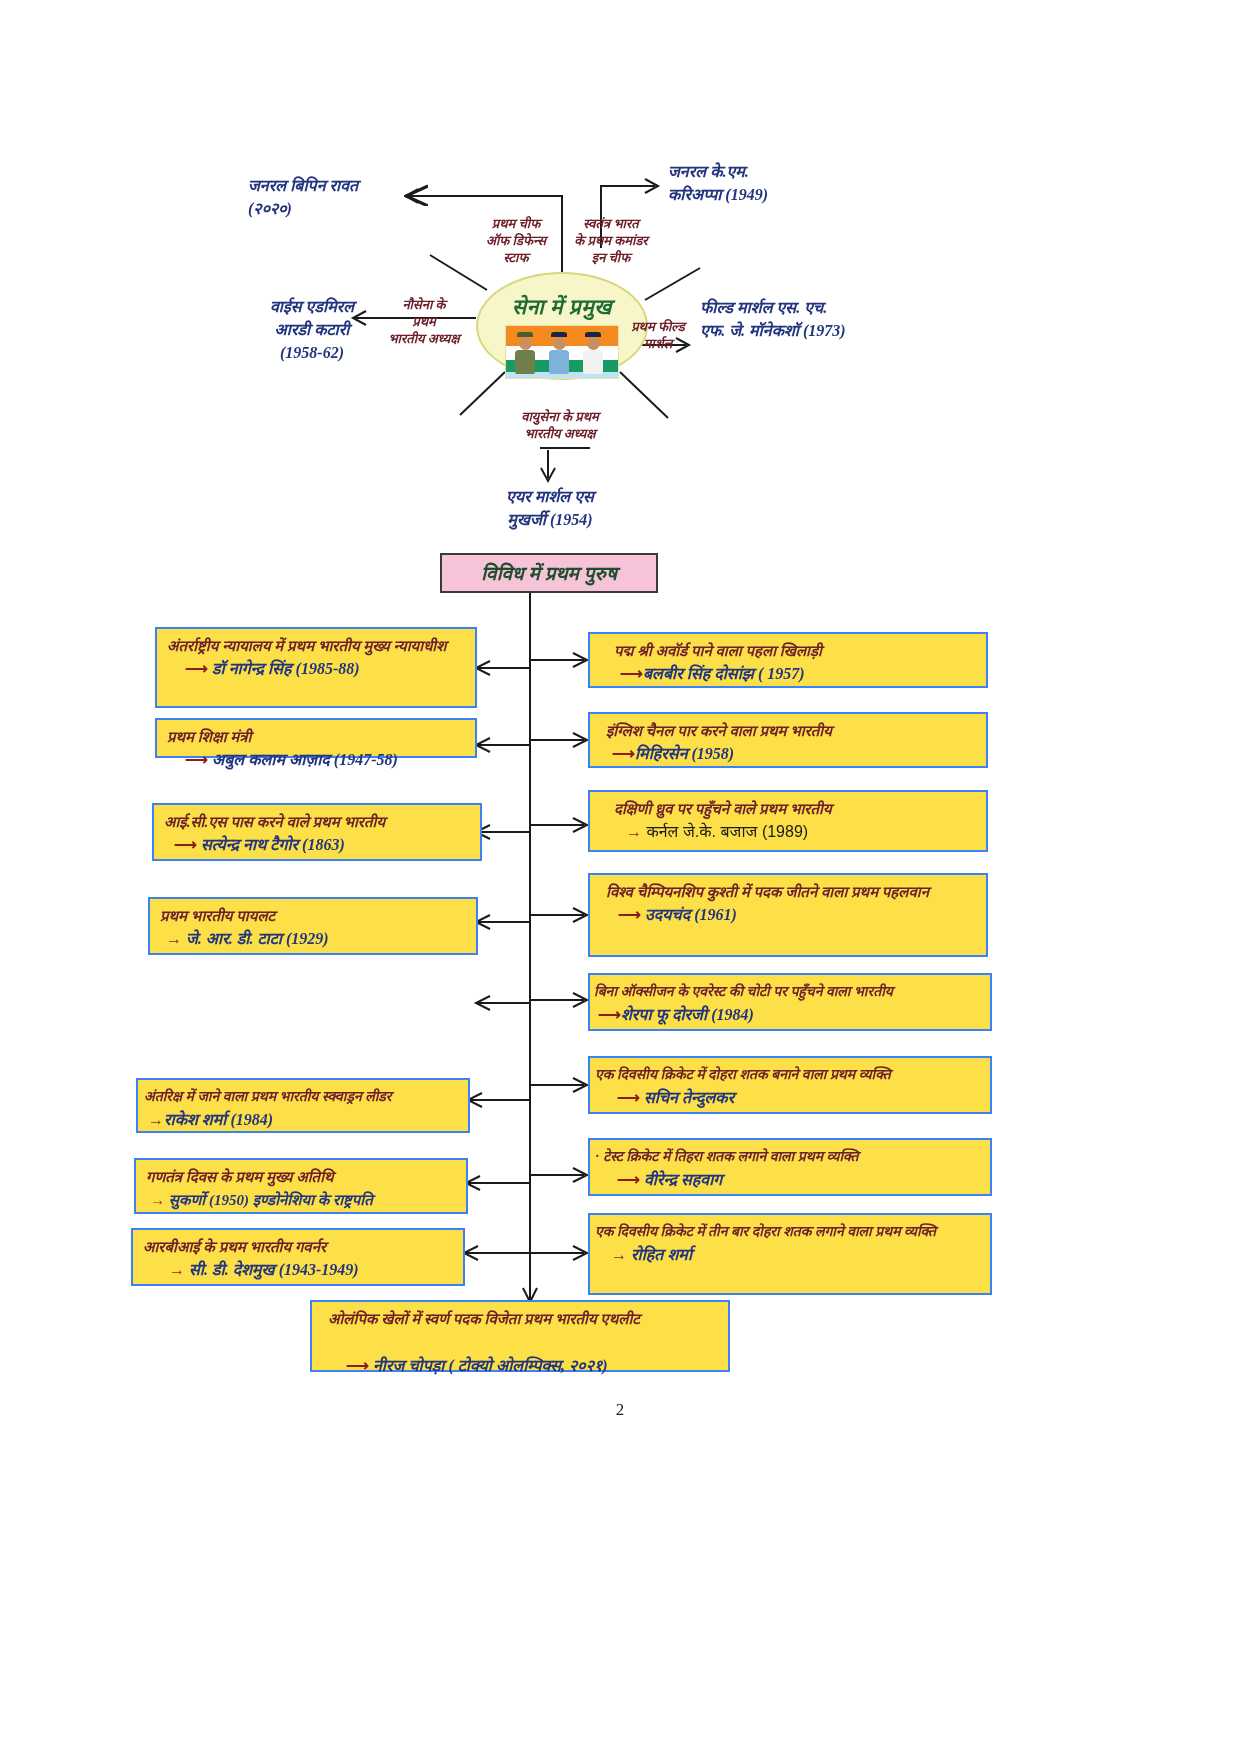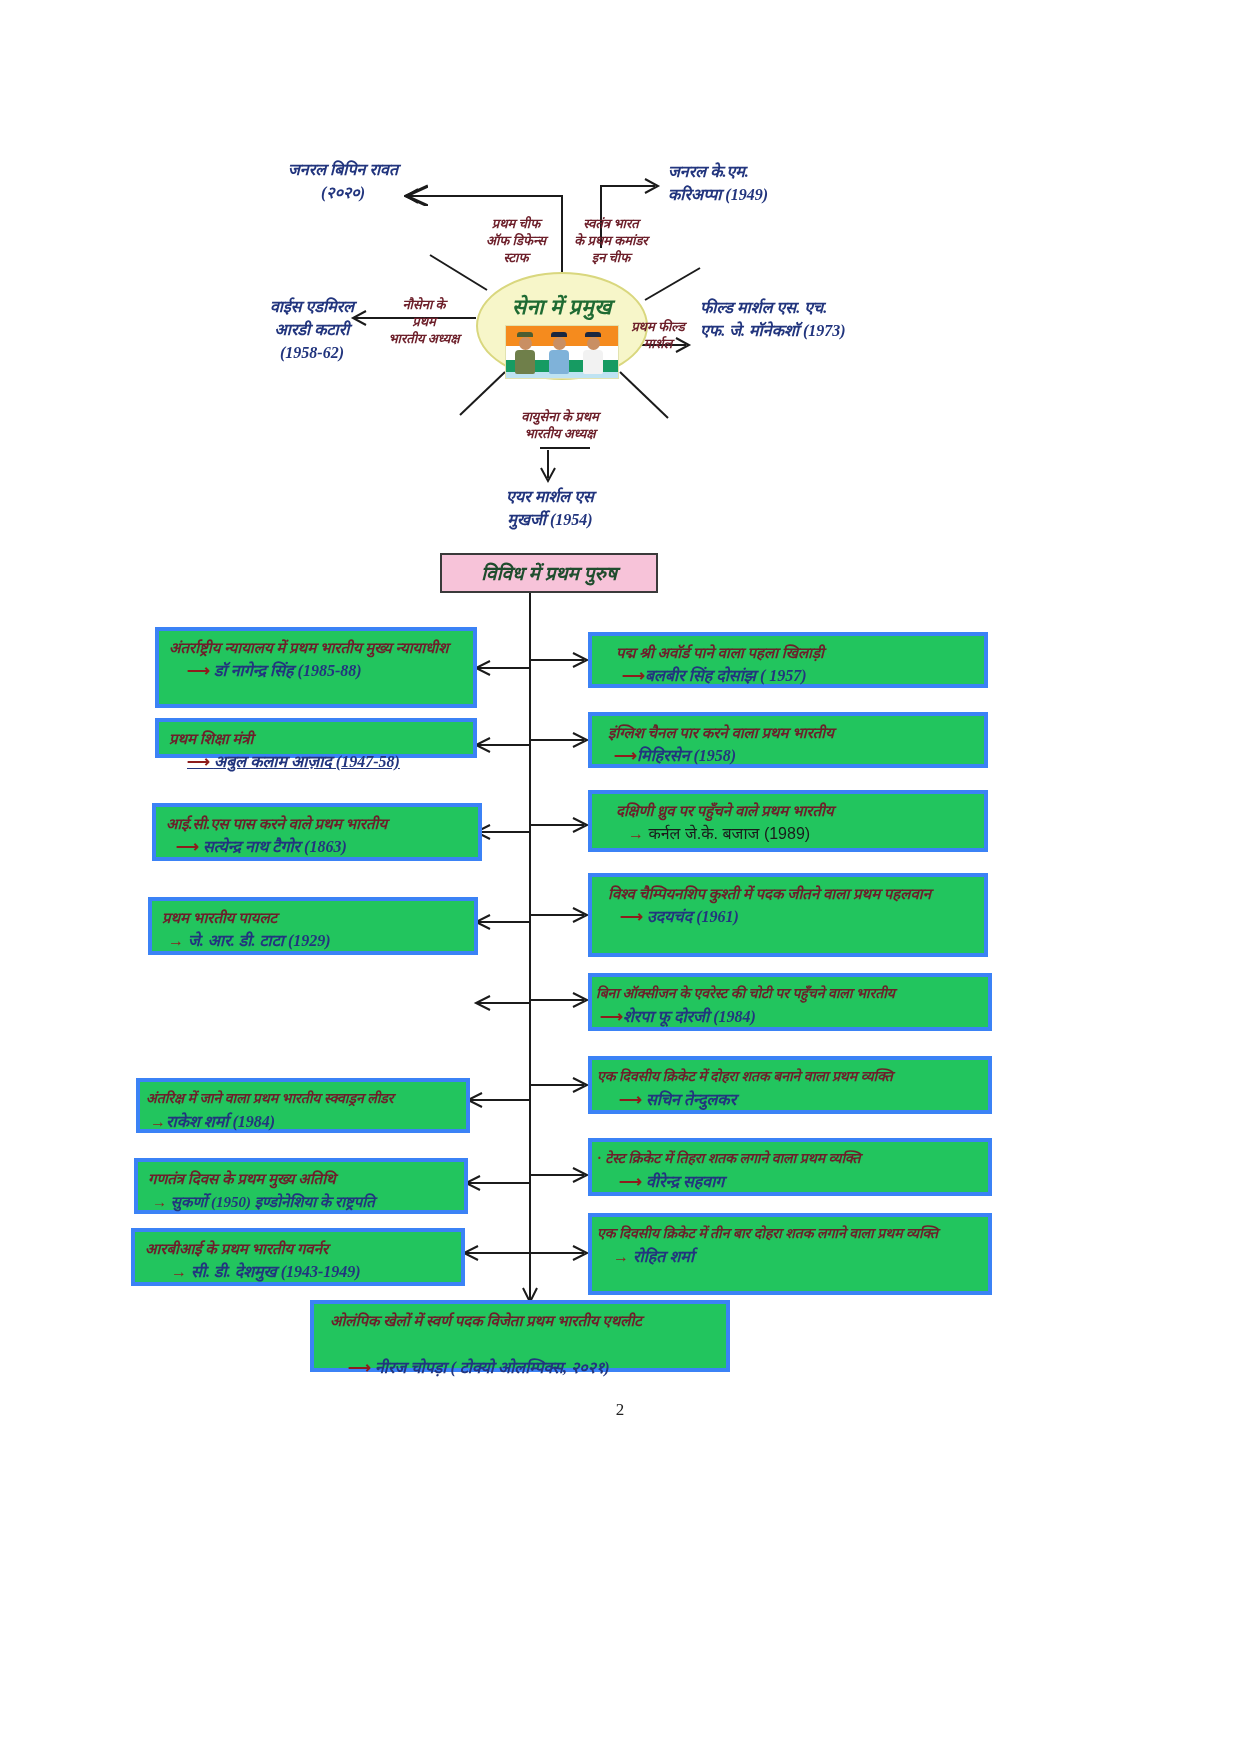"जनरल बिपिन रावत" div.mm-leaf { text-align: center -> none; top: 158px -> 174px }
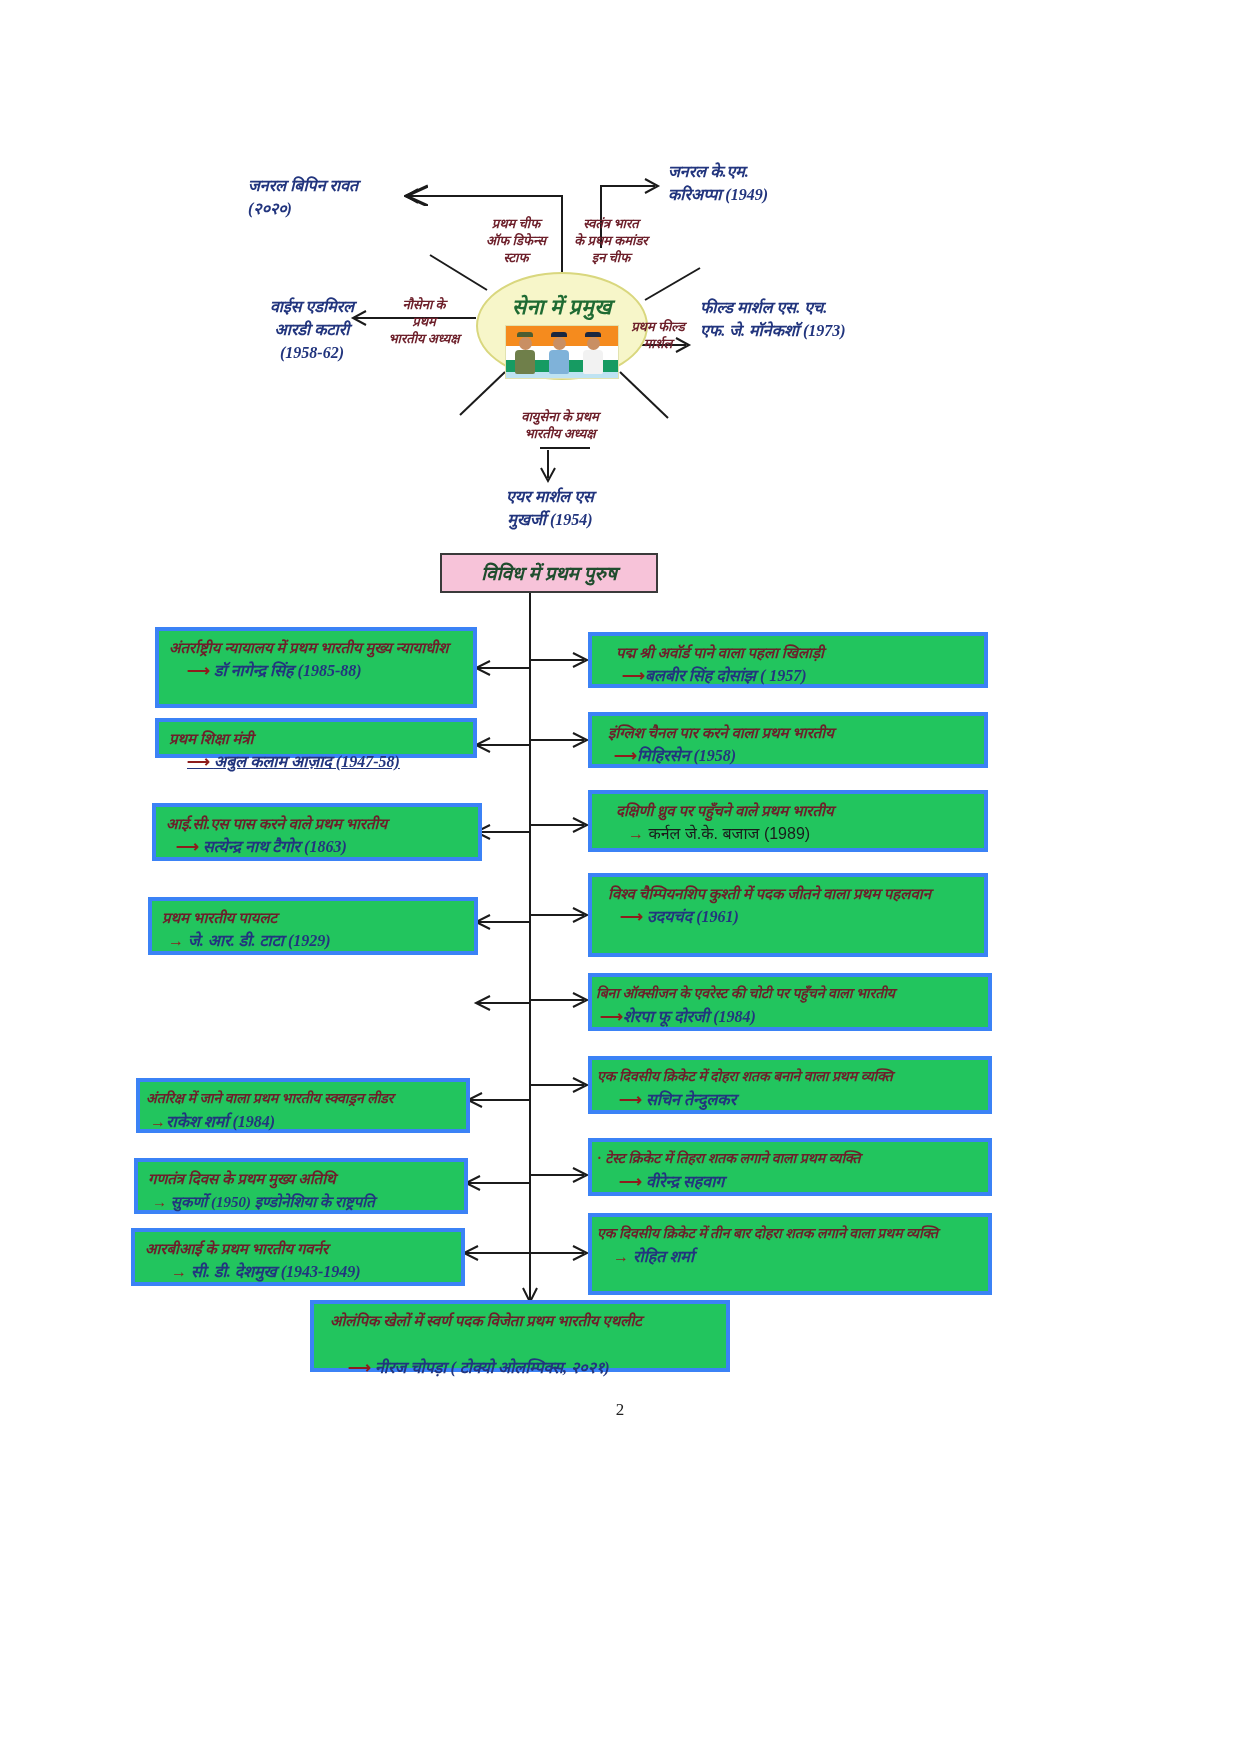"अंतर्राष्ट्रीय न्यायालय में प्रथम भारतीय" .ybox { background: #22c55e -> #fde047; border: 4px solid #3b82f6 -> 2px solid #3b82f6 }
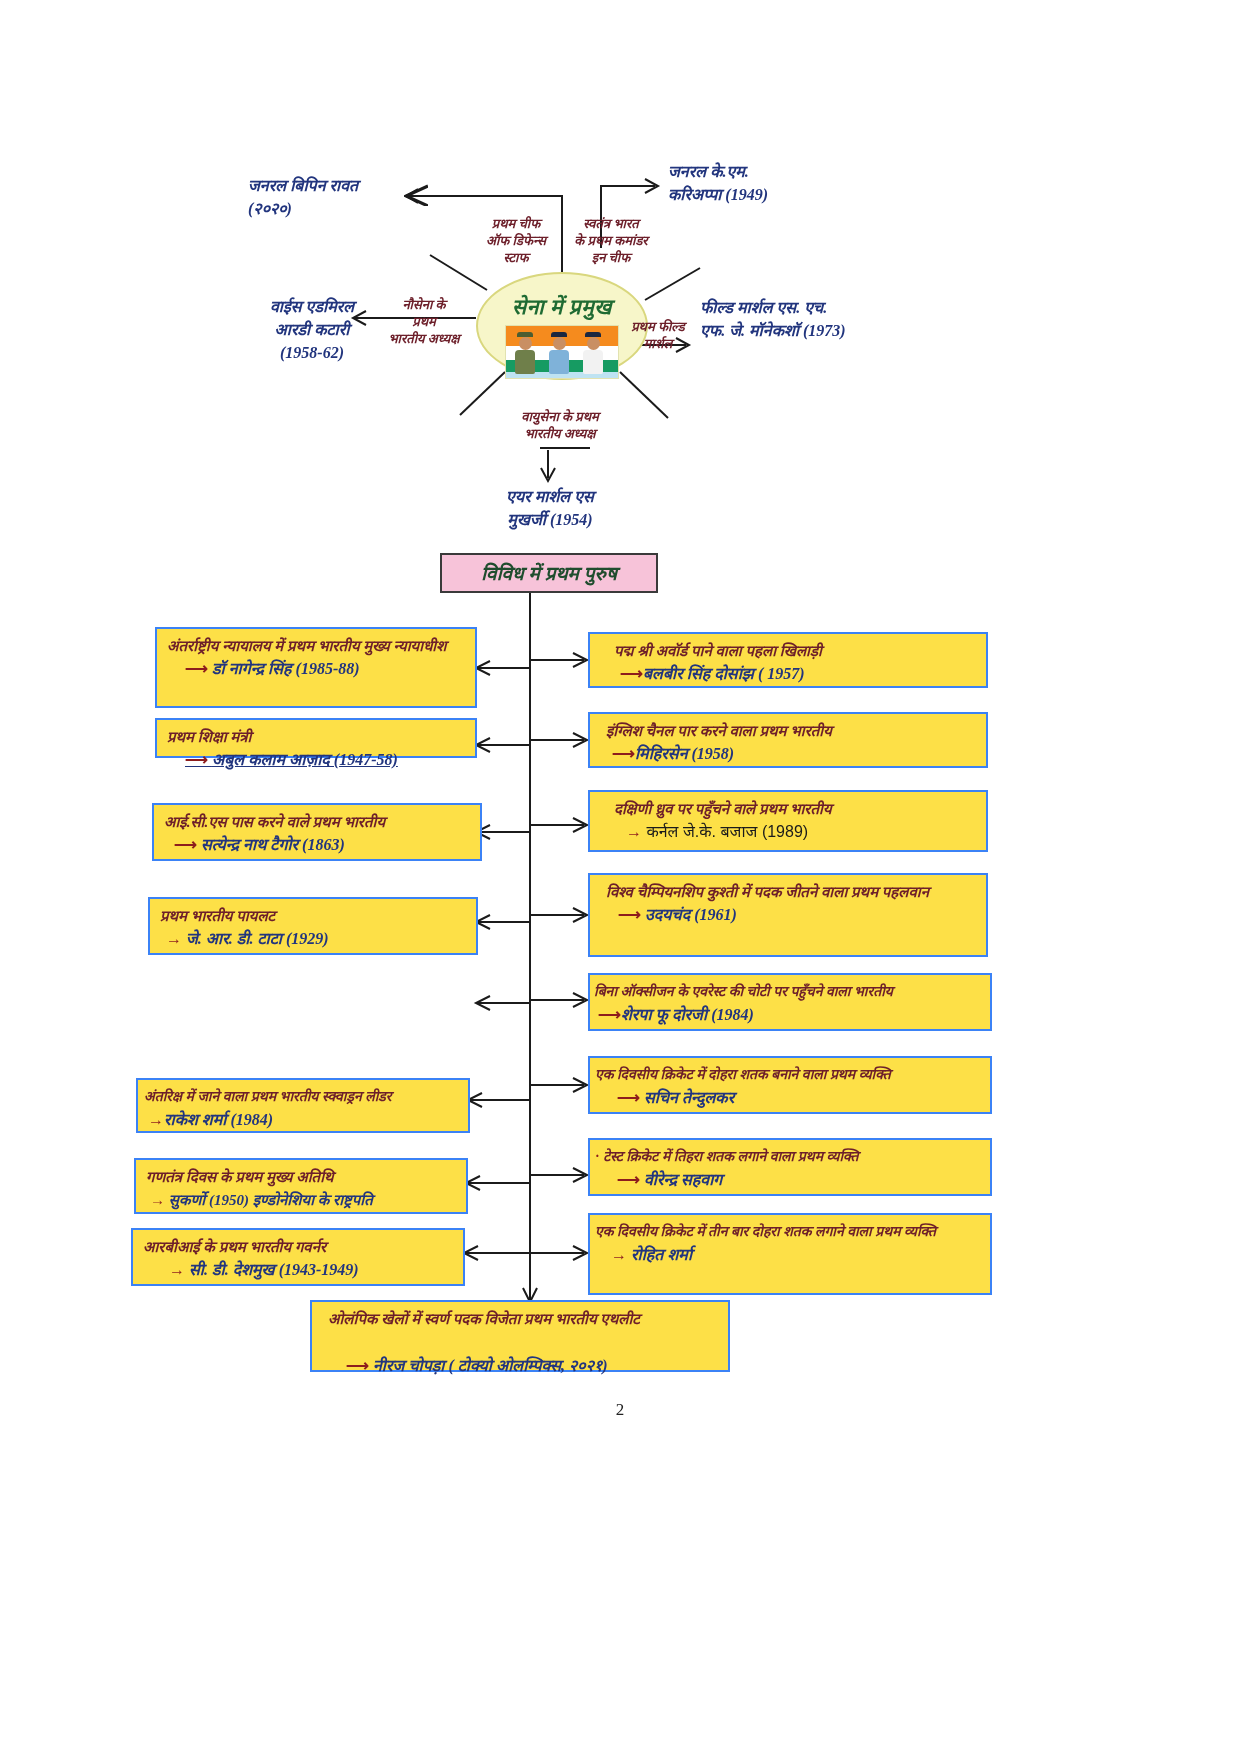"⟶ अबुल कलाम आज़ाद (1947-58)" div.l2 { text-decoration: underline -> none }
